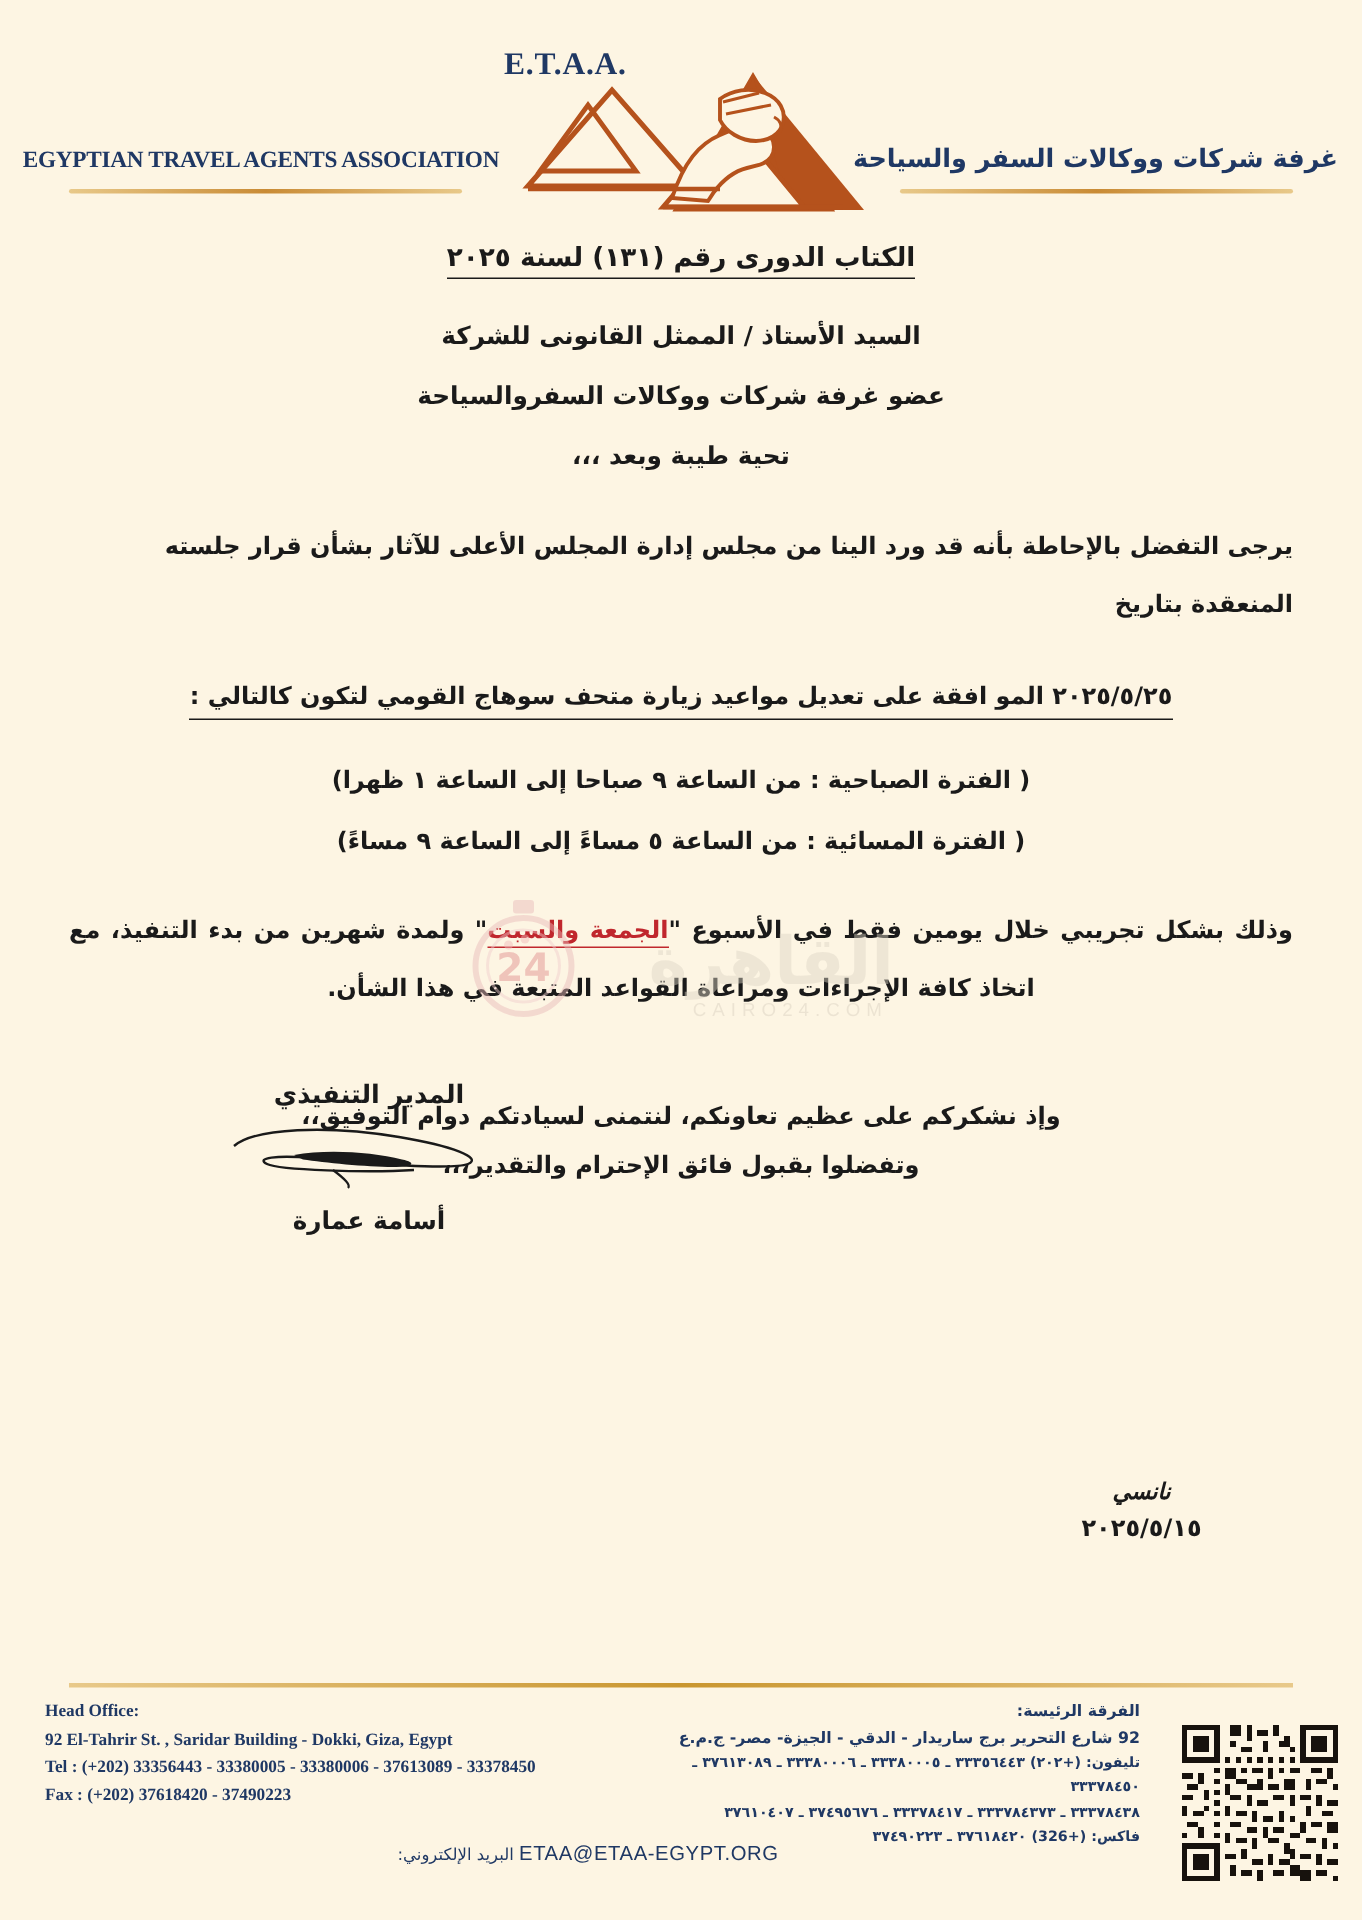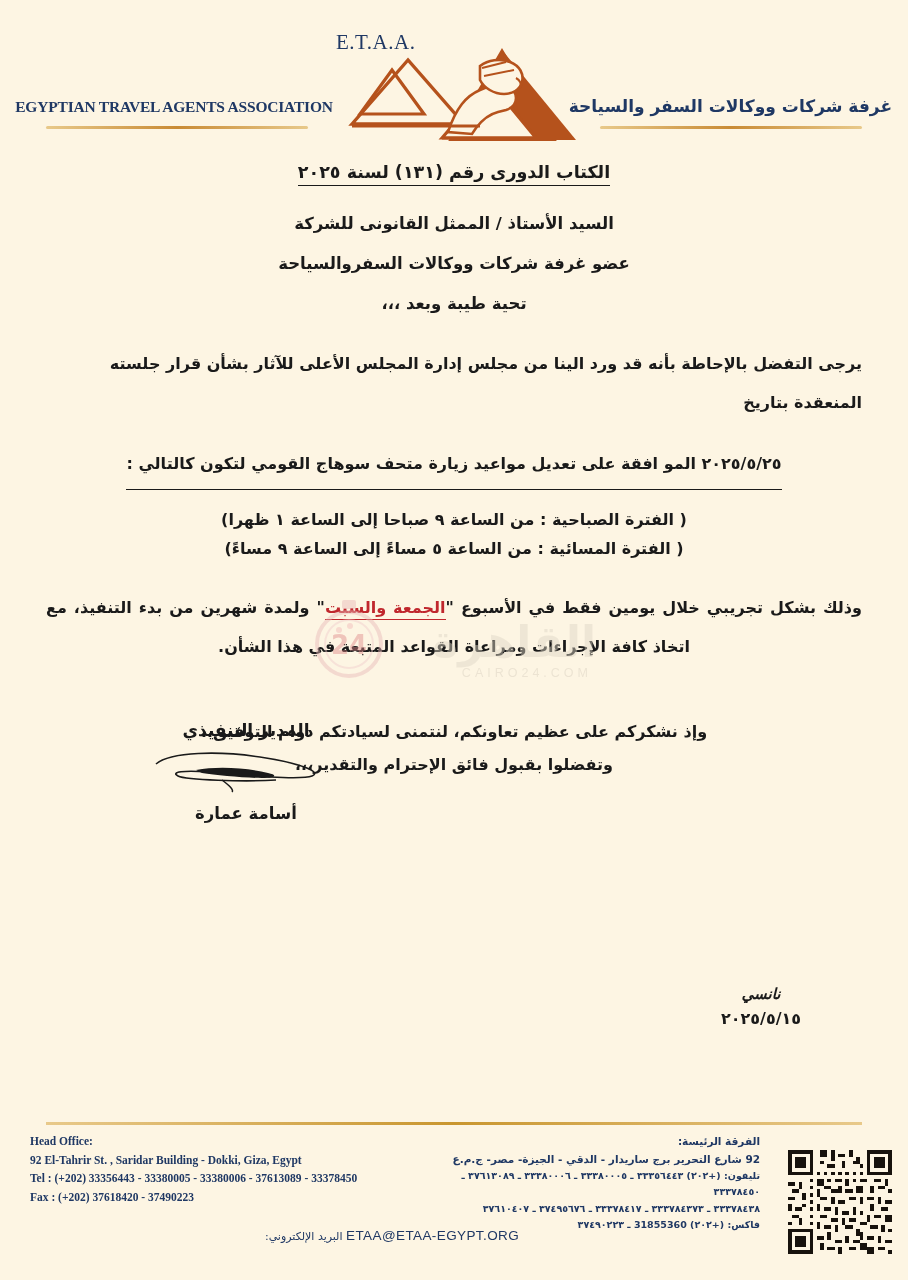"E.T.A.A." .logo-etaa { font-weight: normal -> bold }
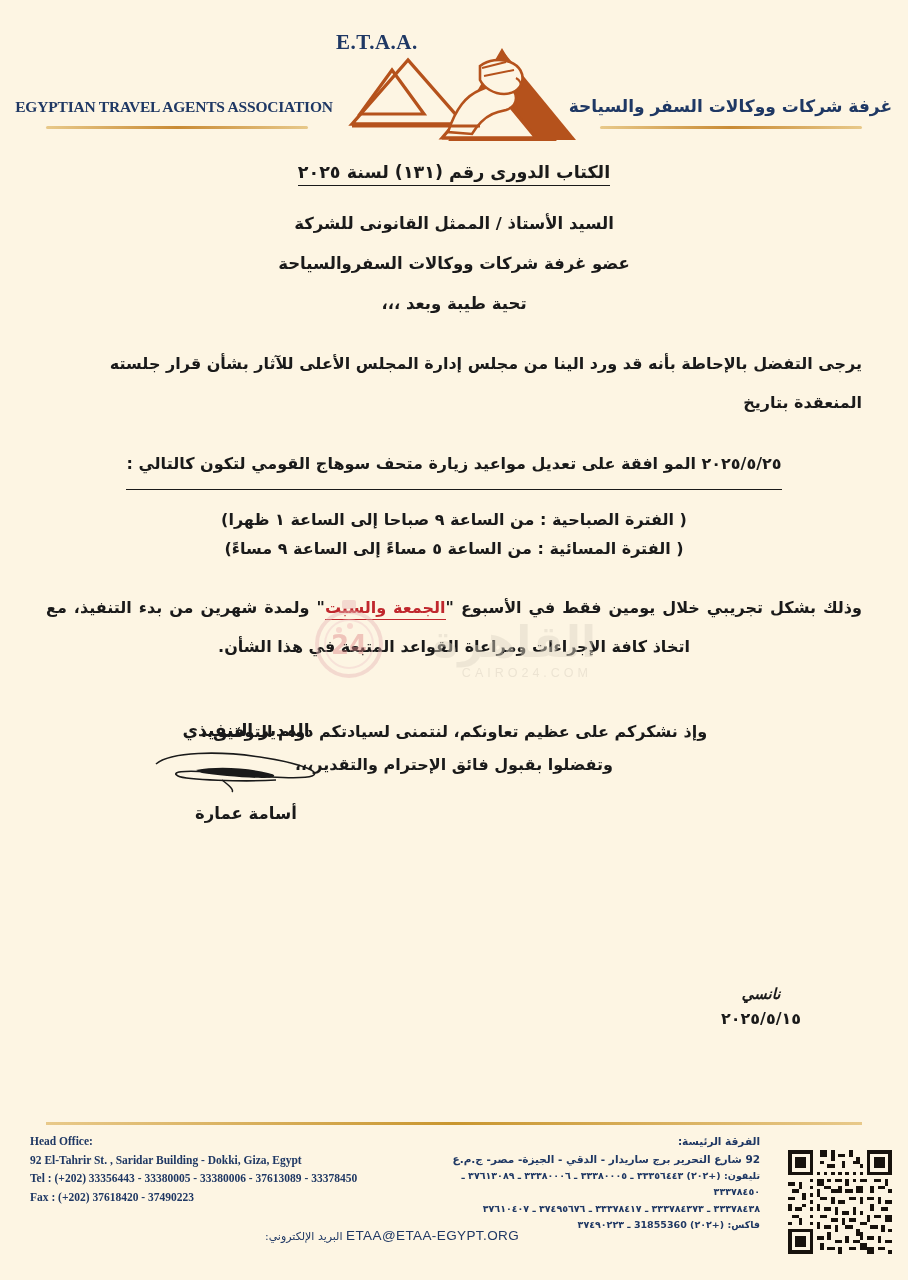"٢٠٢٥/٥/٢٥ المو افقة على تعديل" .u-solid { padding-bottom: 16px -> 6px }
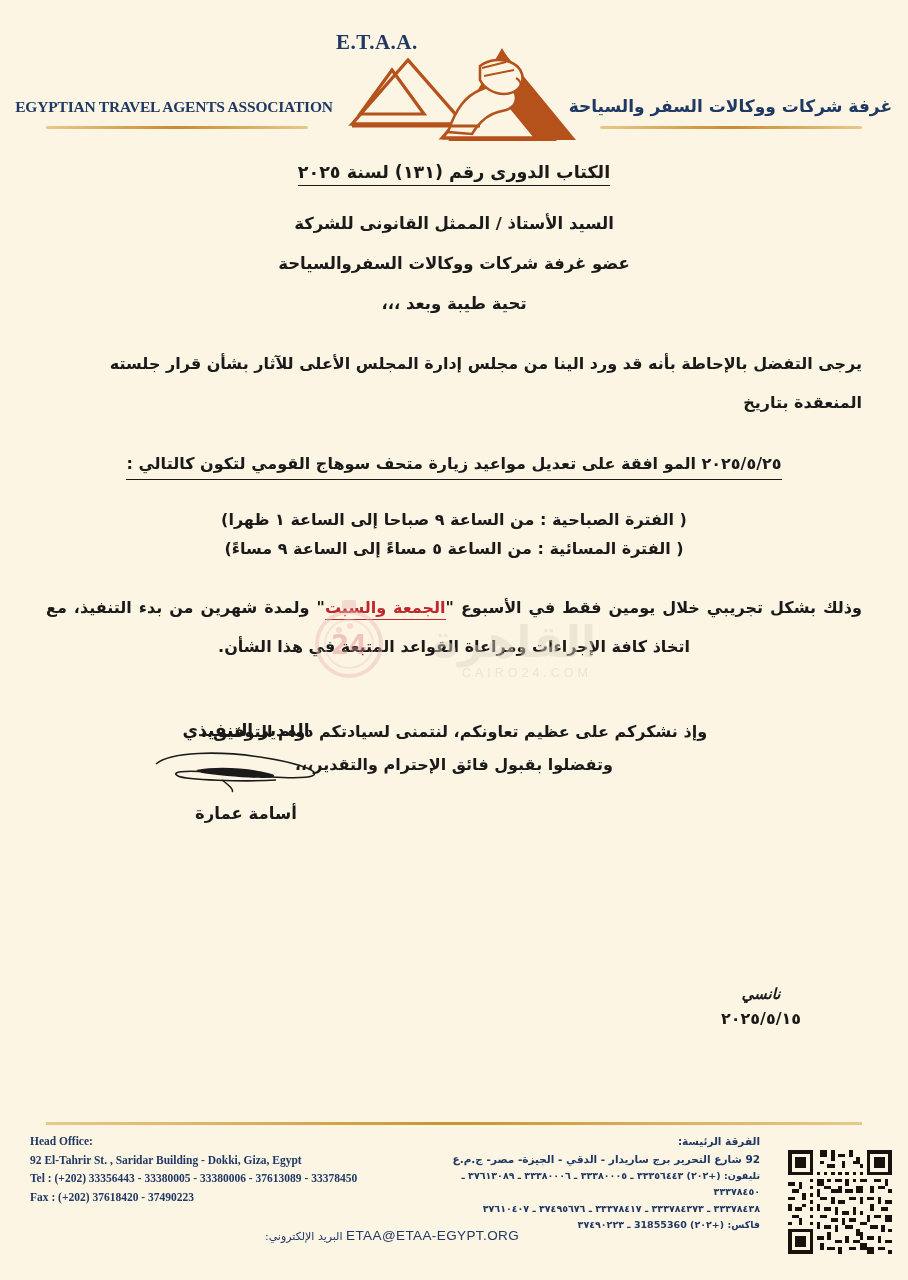"( الفترة المسائية : من" .hours.second { margin-top: 10px -> 22px }
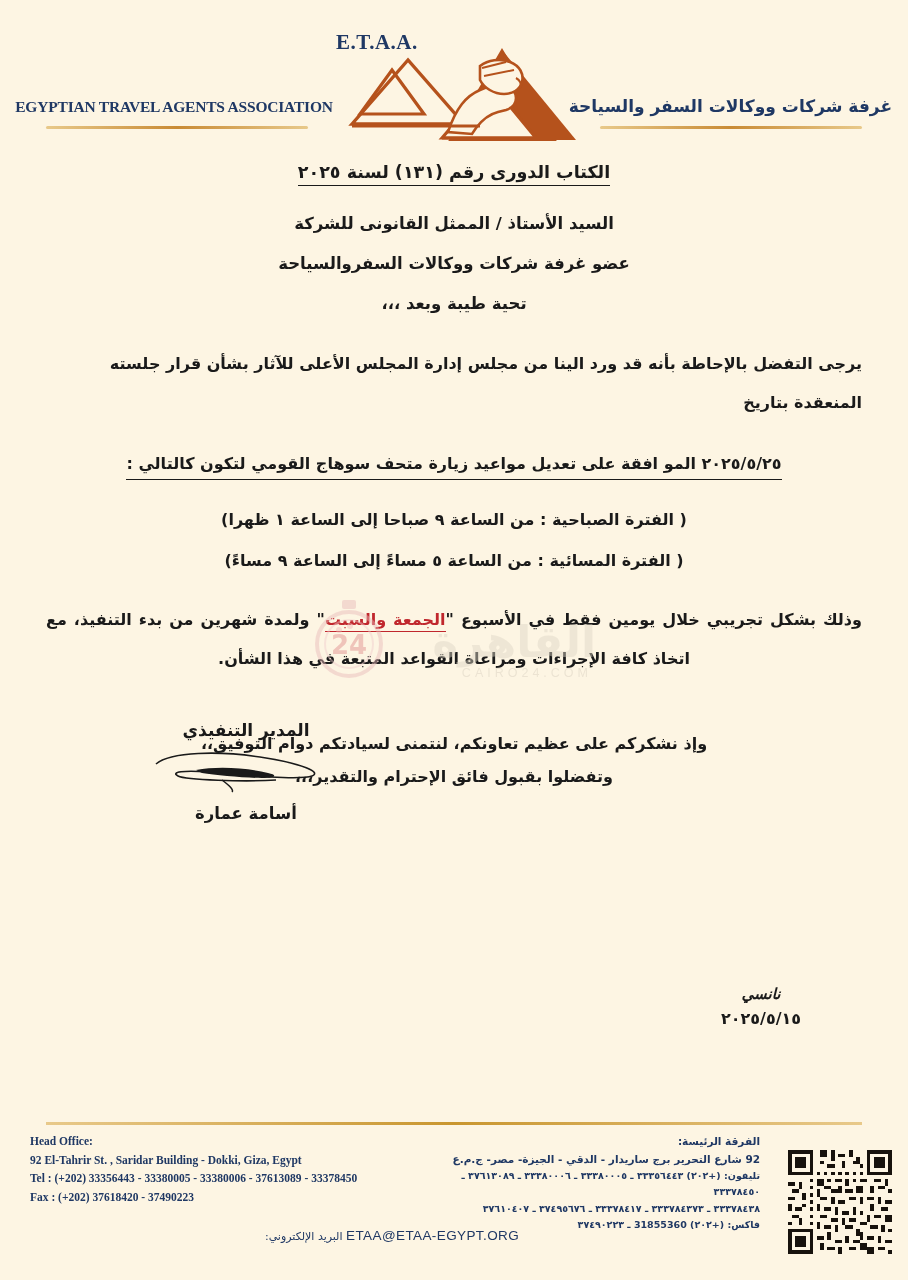"(+٢٠٢) 31855360 ـ ٣٧٤٩٠٢٢٣" span { text: +٢٠٢) 31855360 -> +326) ٣٧٦١٨٤٢٠ }
